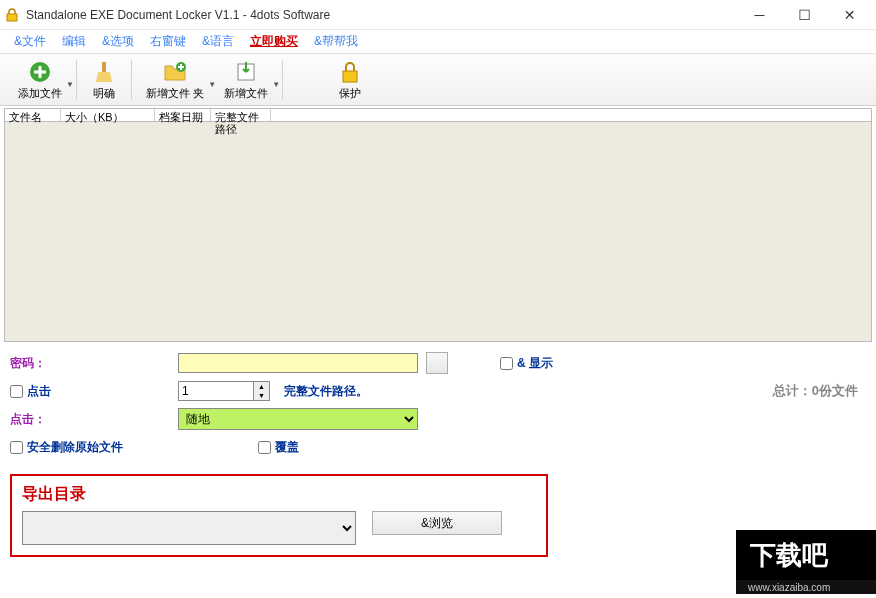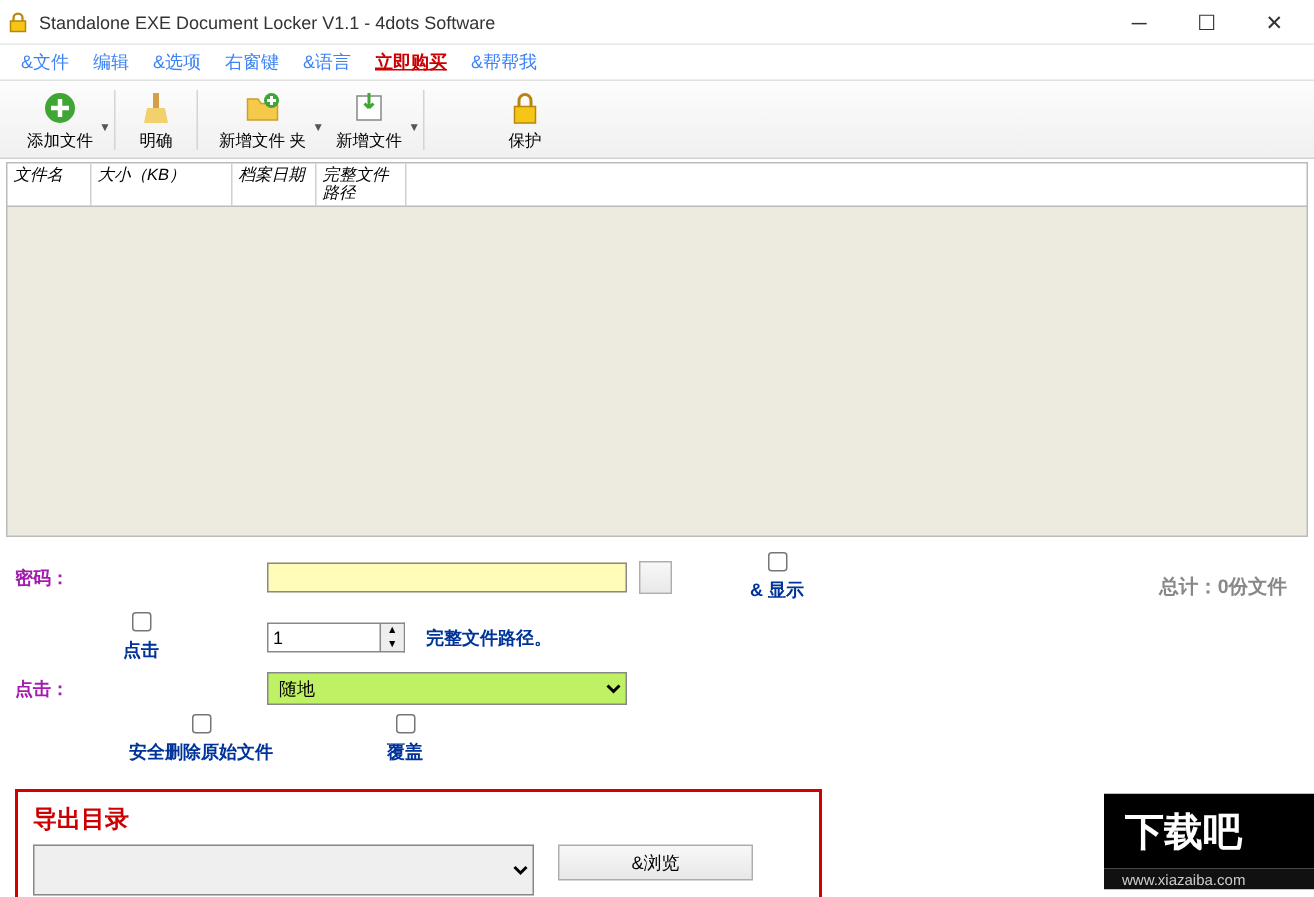"文件名" .listhdr { font-style: italic -> none; height: 30px -> 14px }
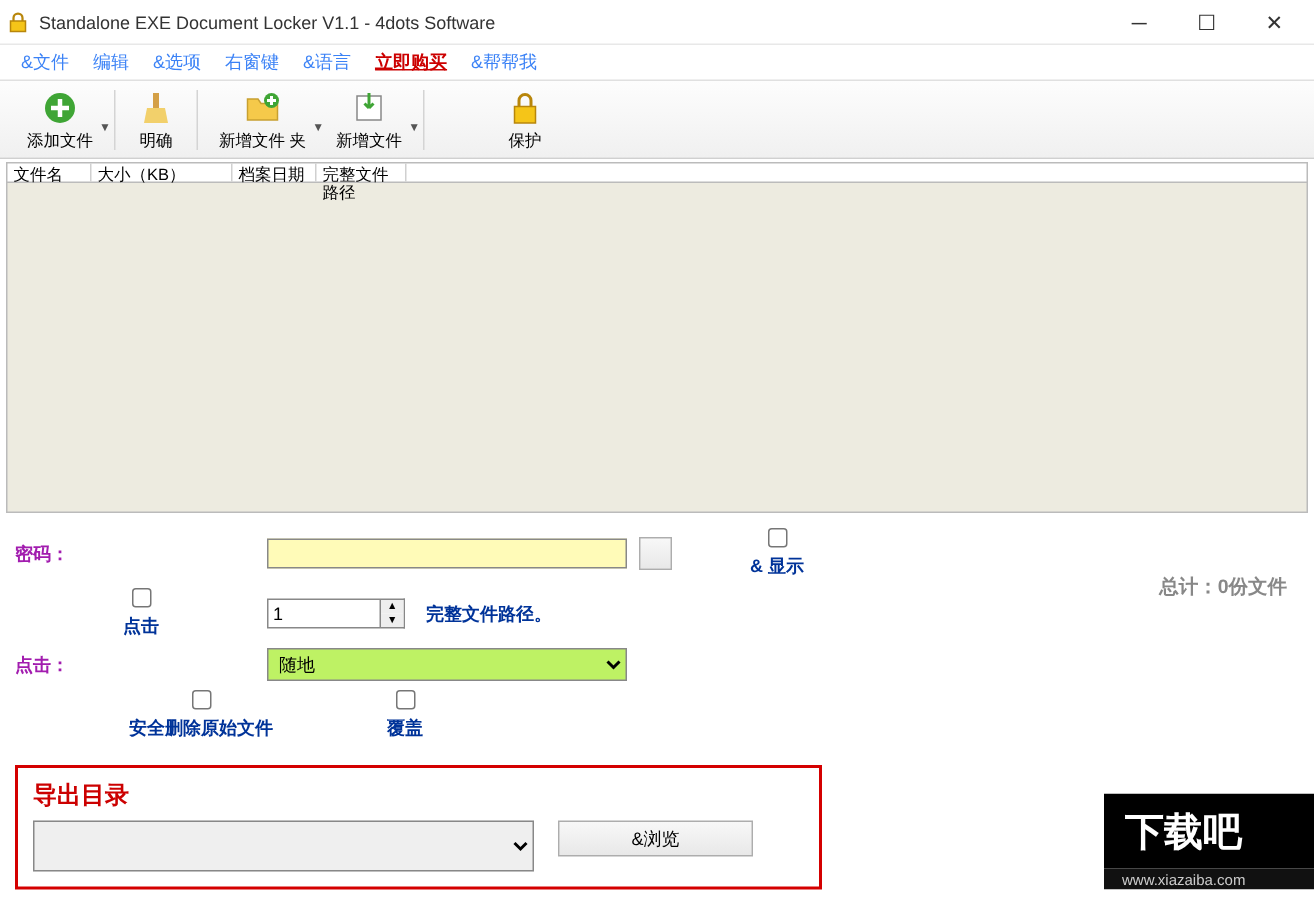"& 显示" .chk { flex-direction: column -> none }
